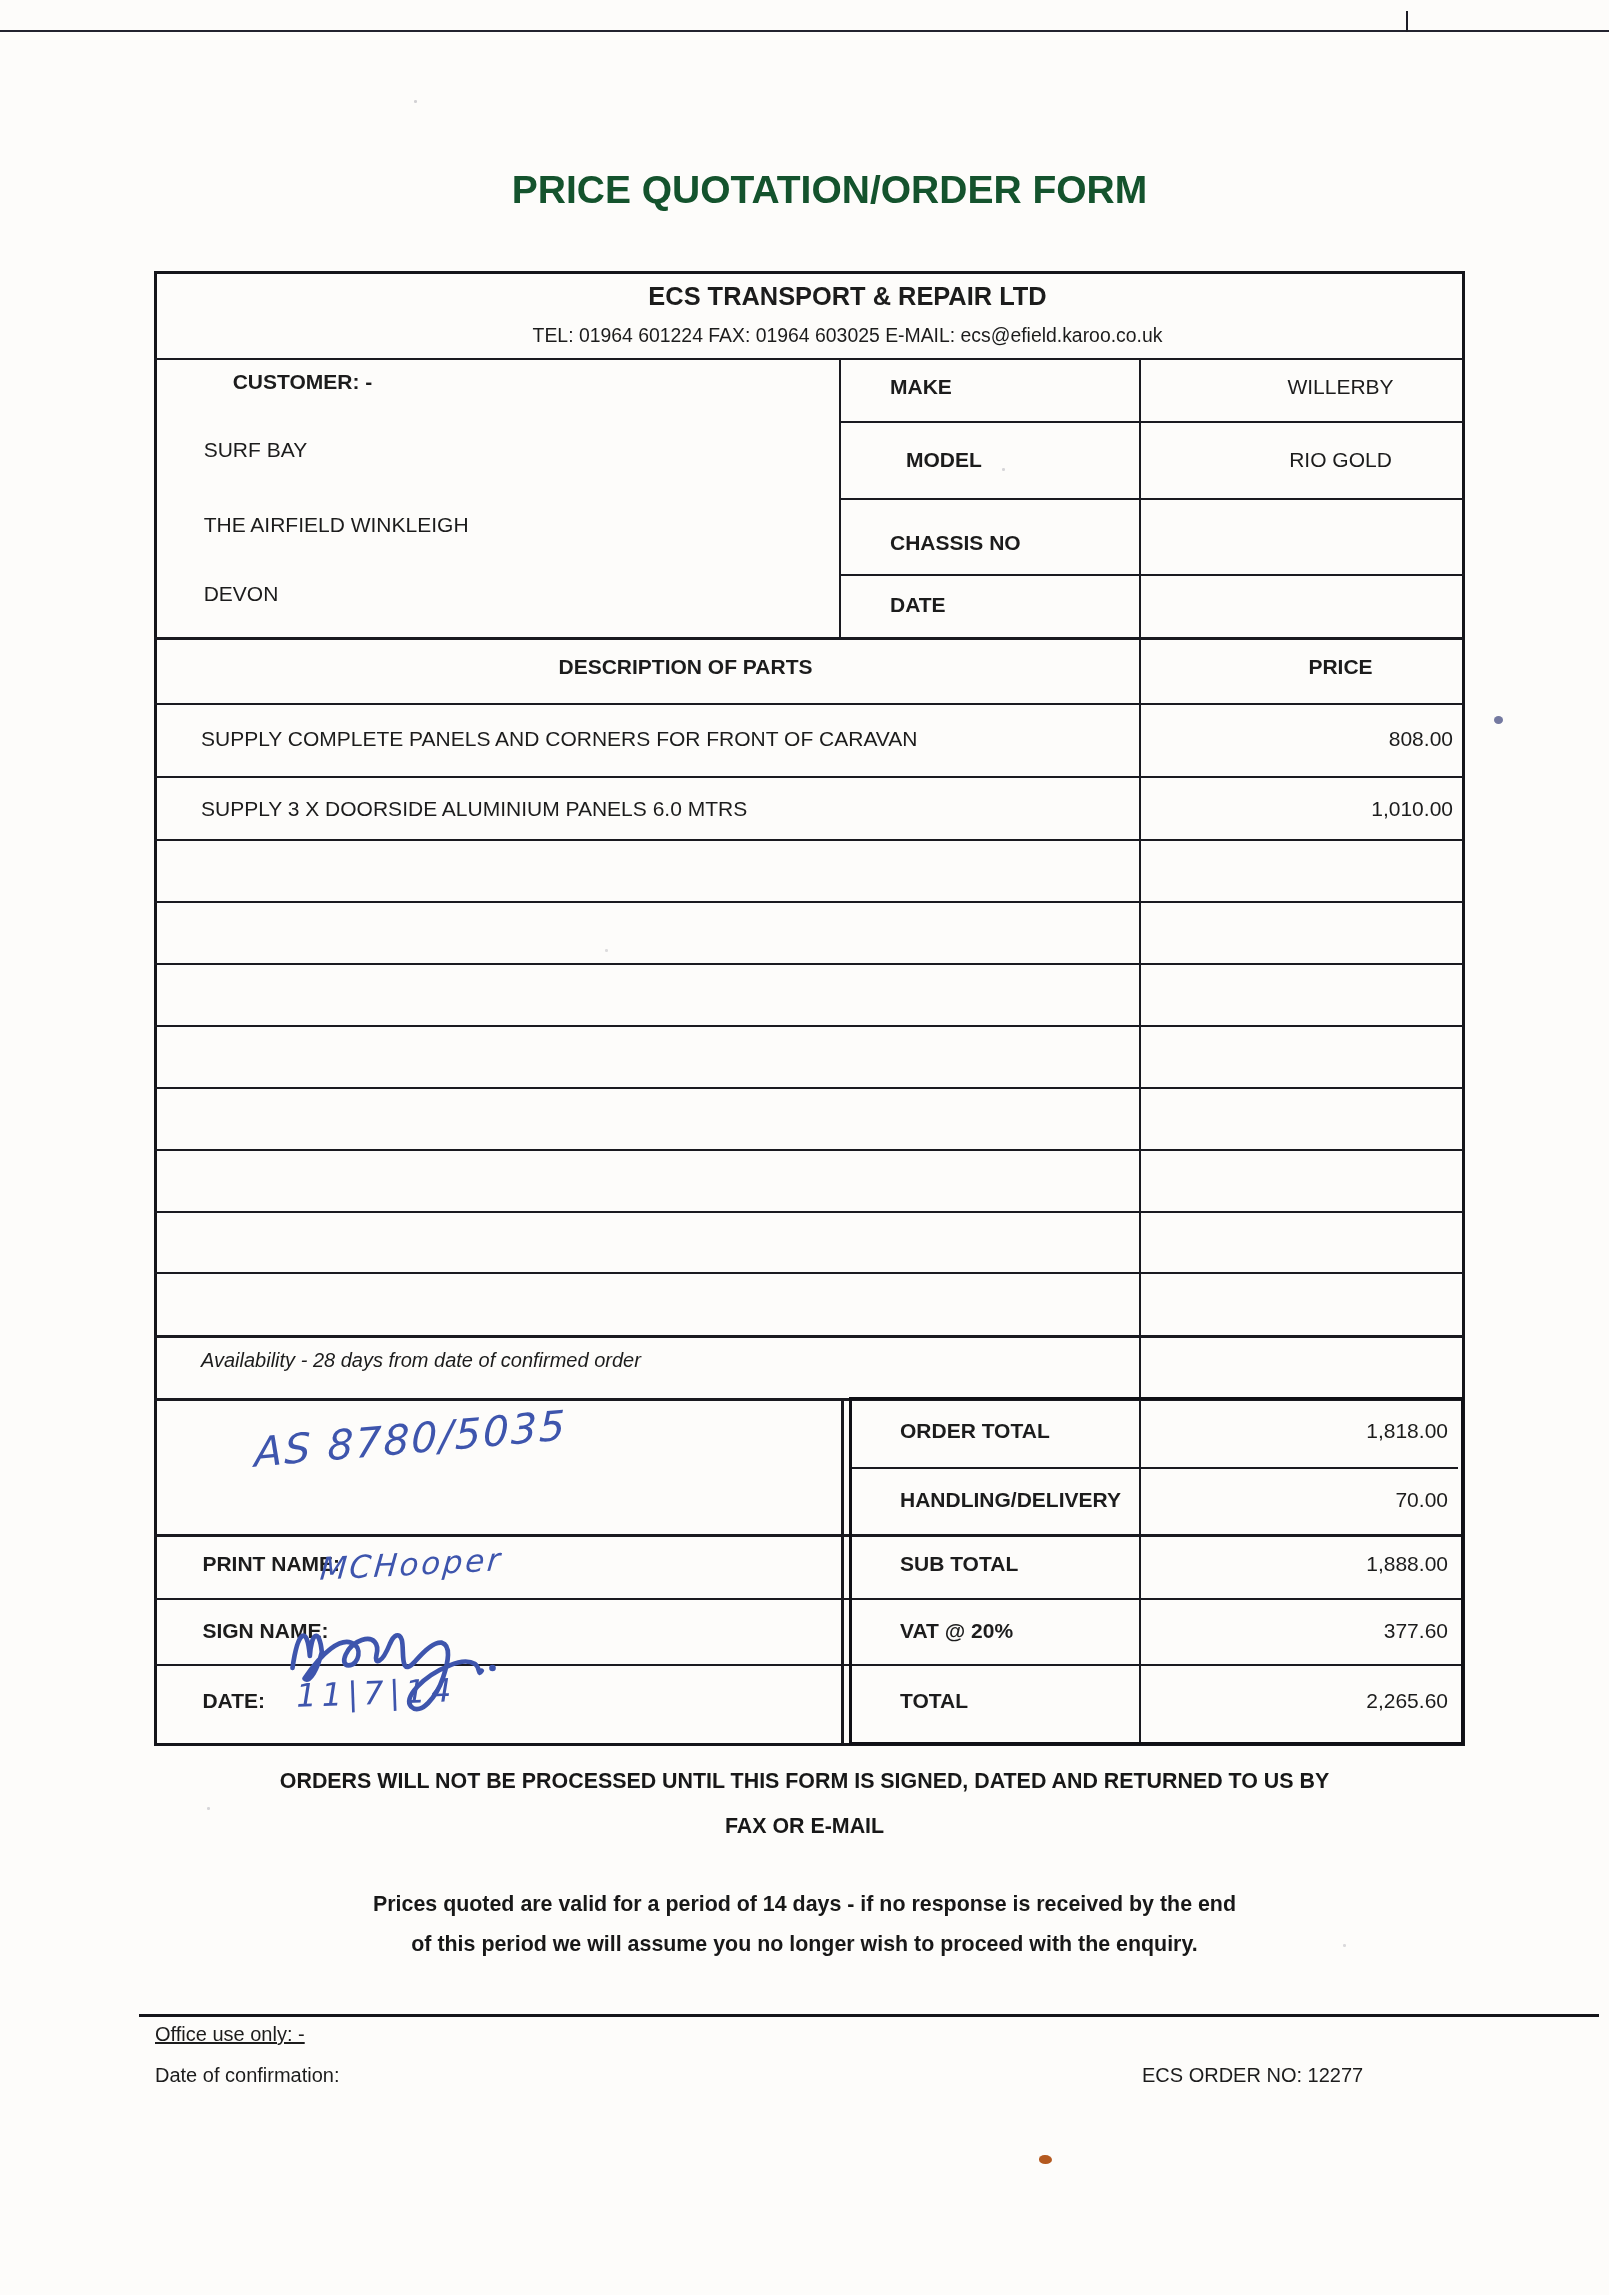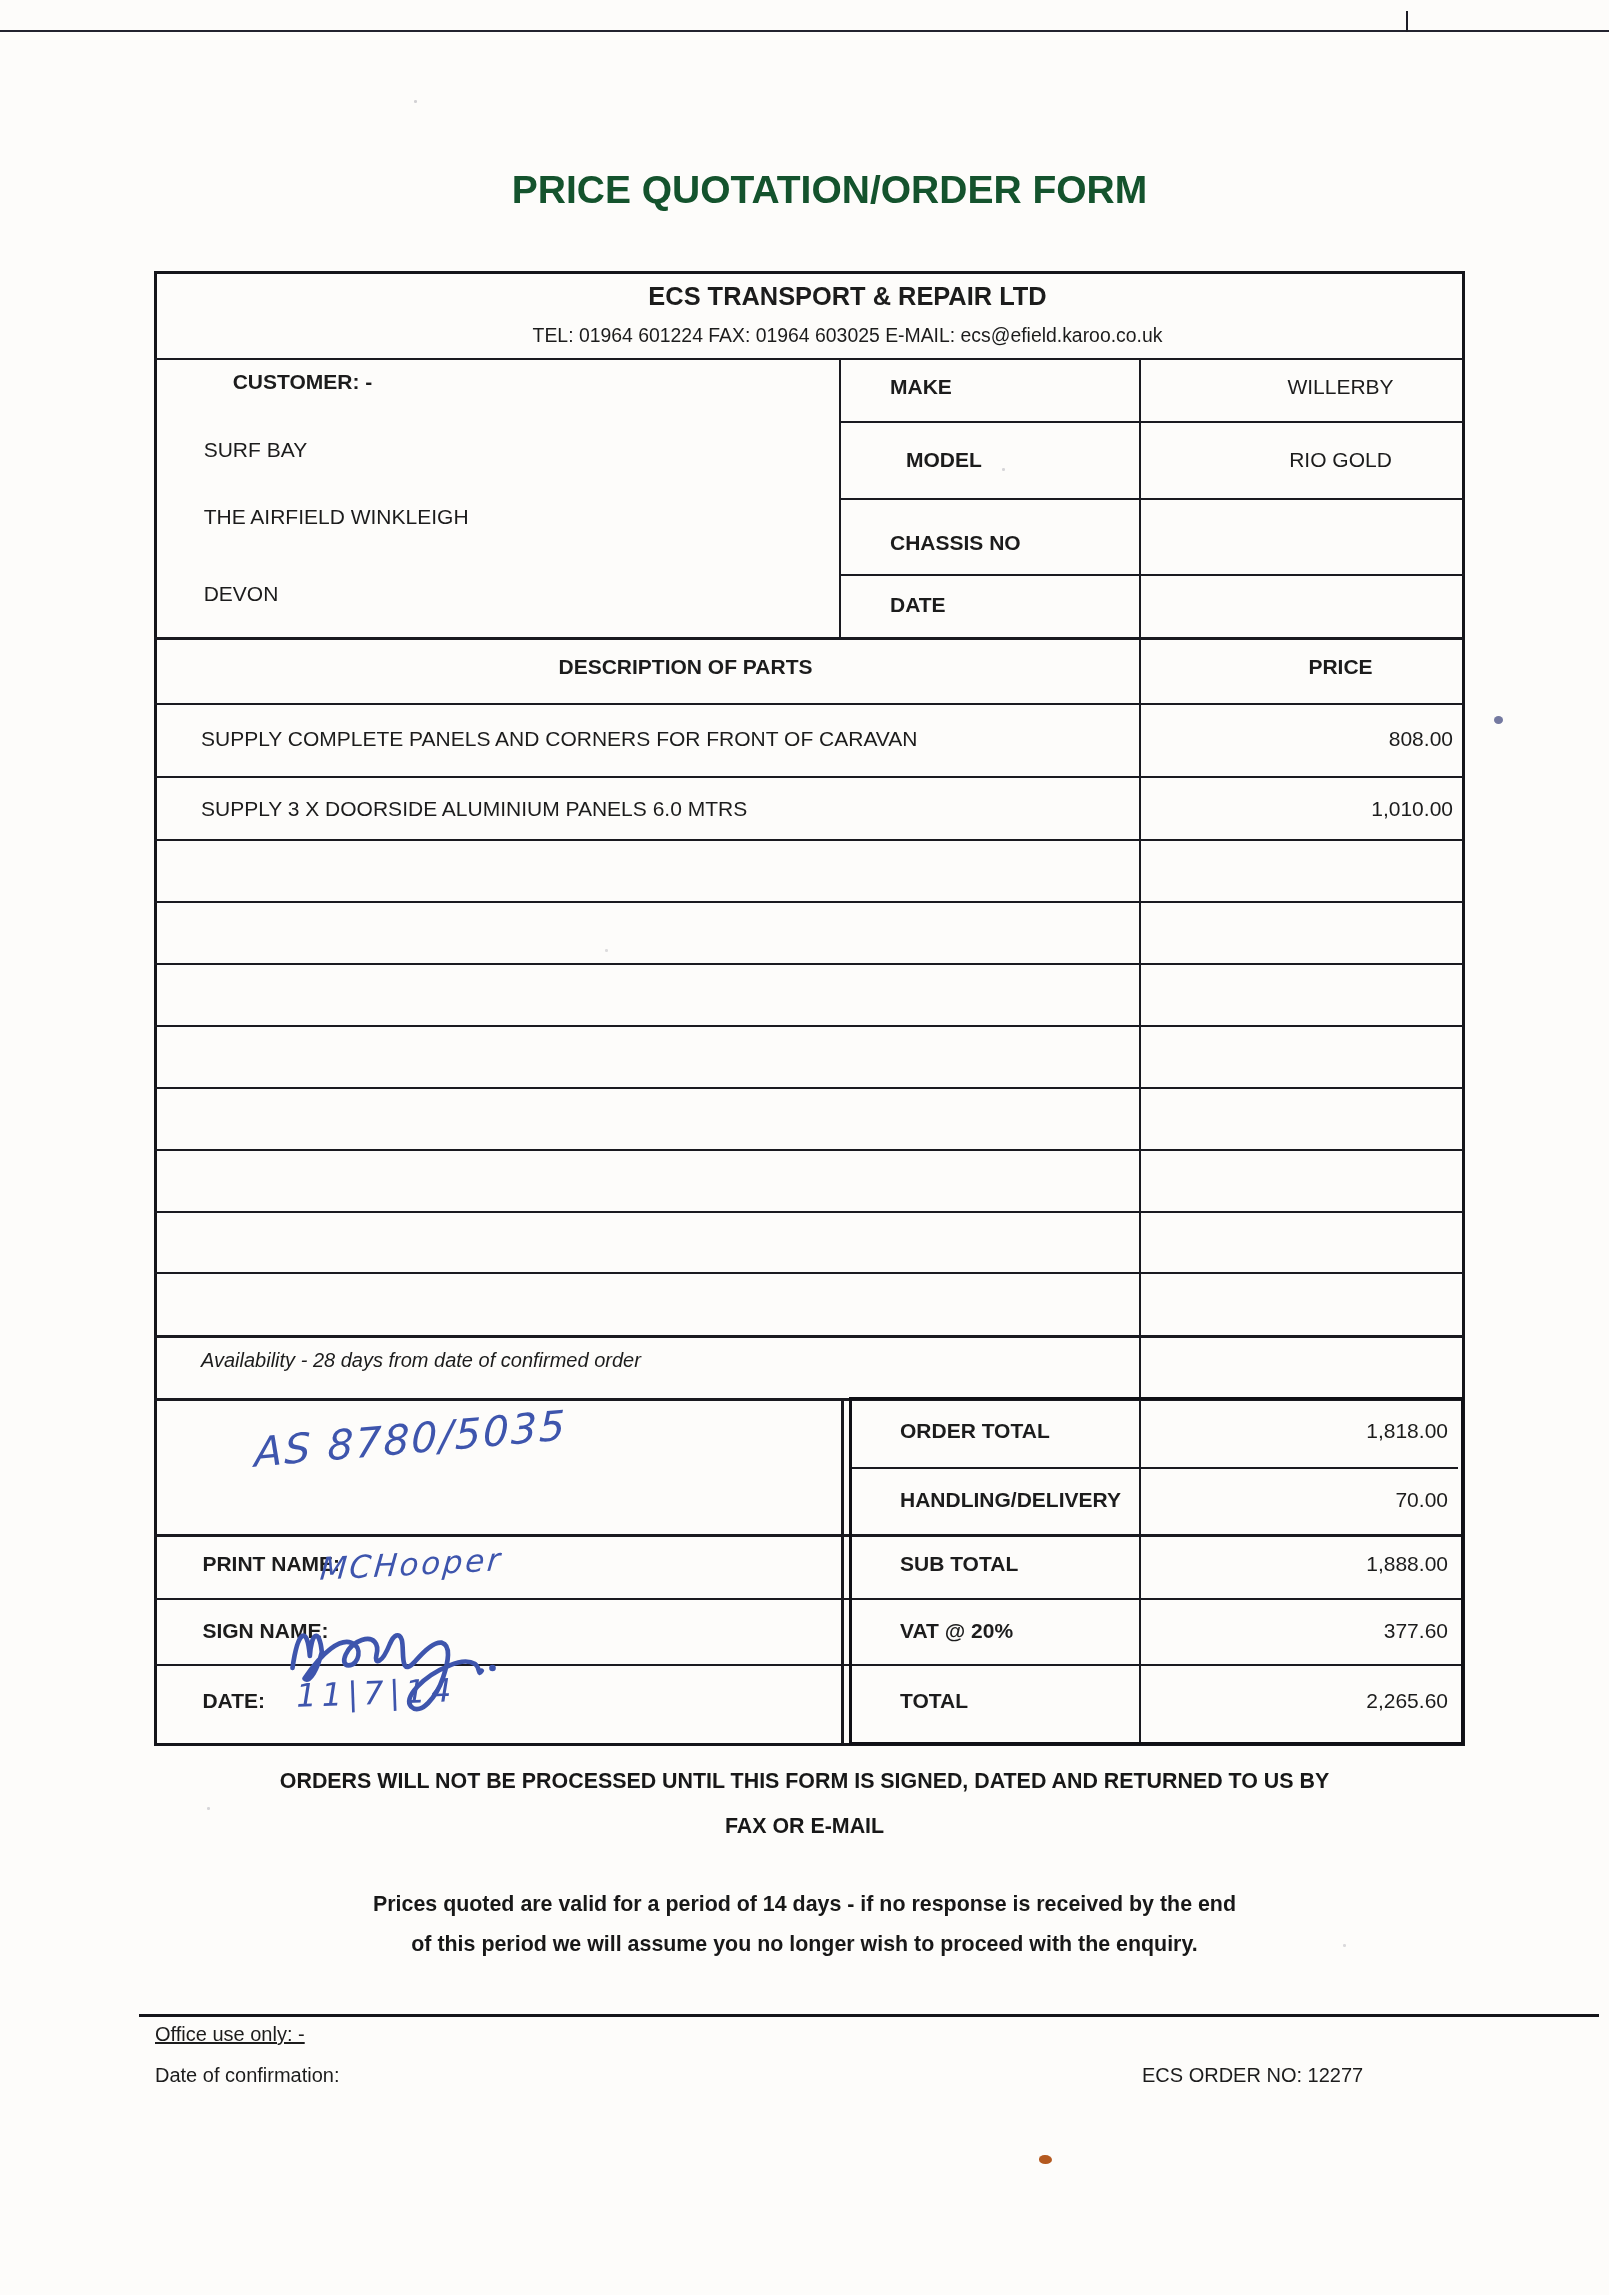"THE AIRFIELD WINKLEIGH" div.t { top: 234px -> 242px }
